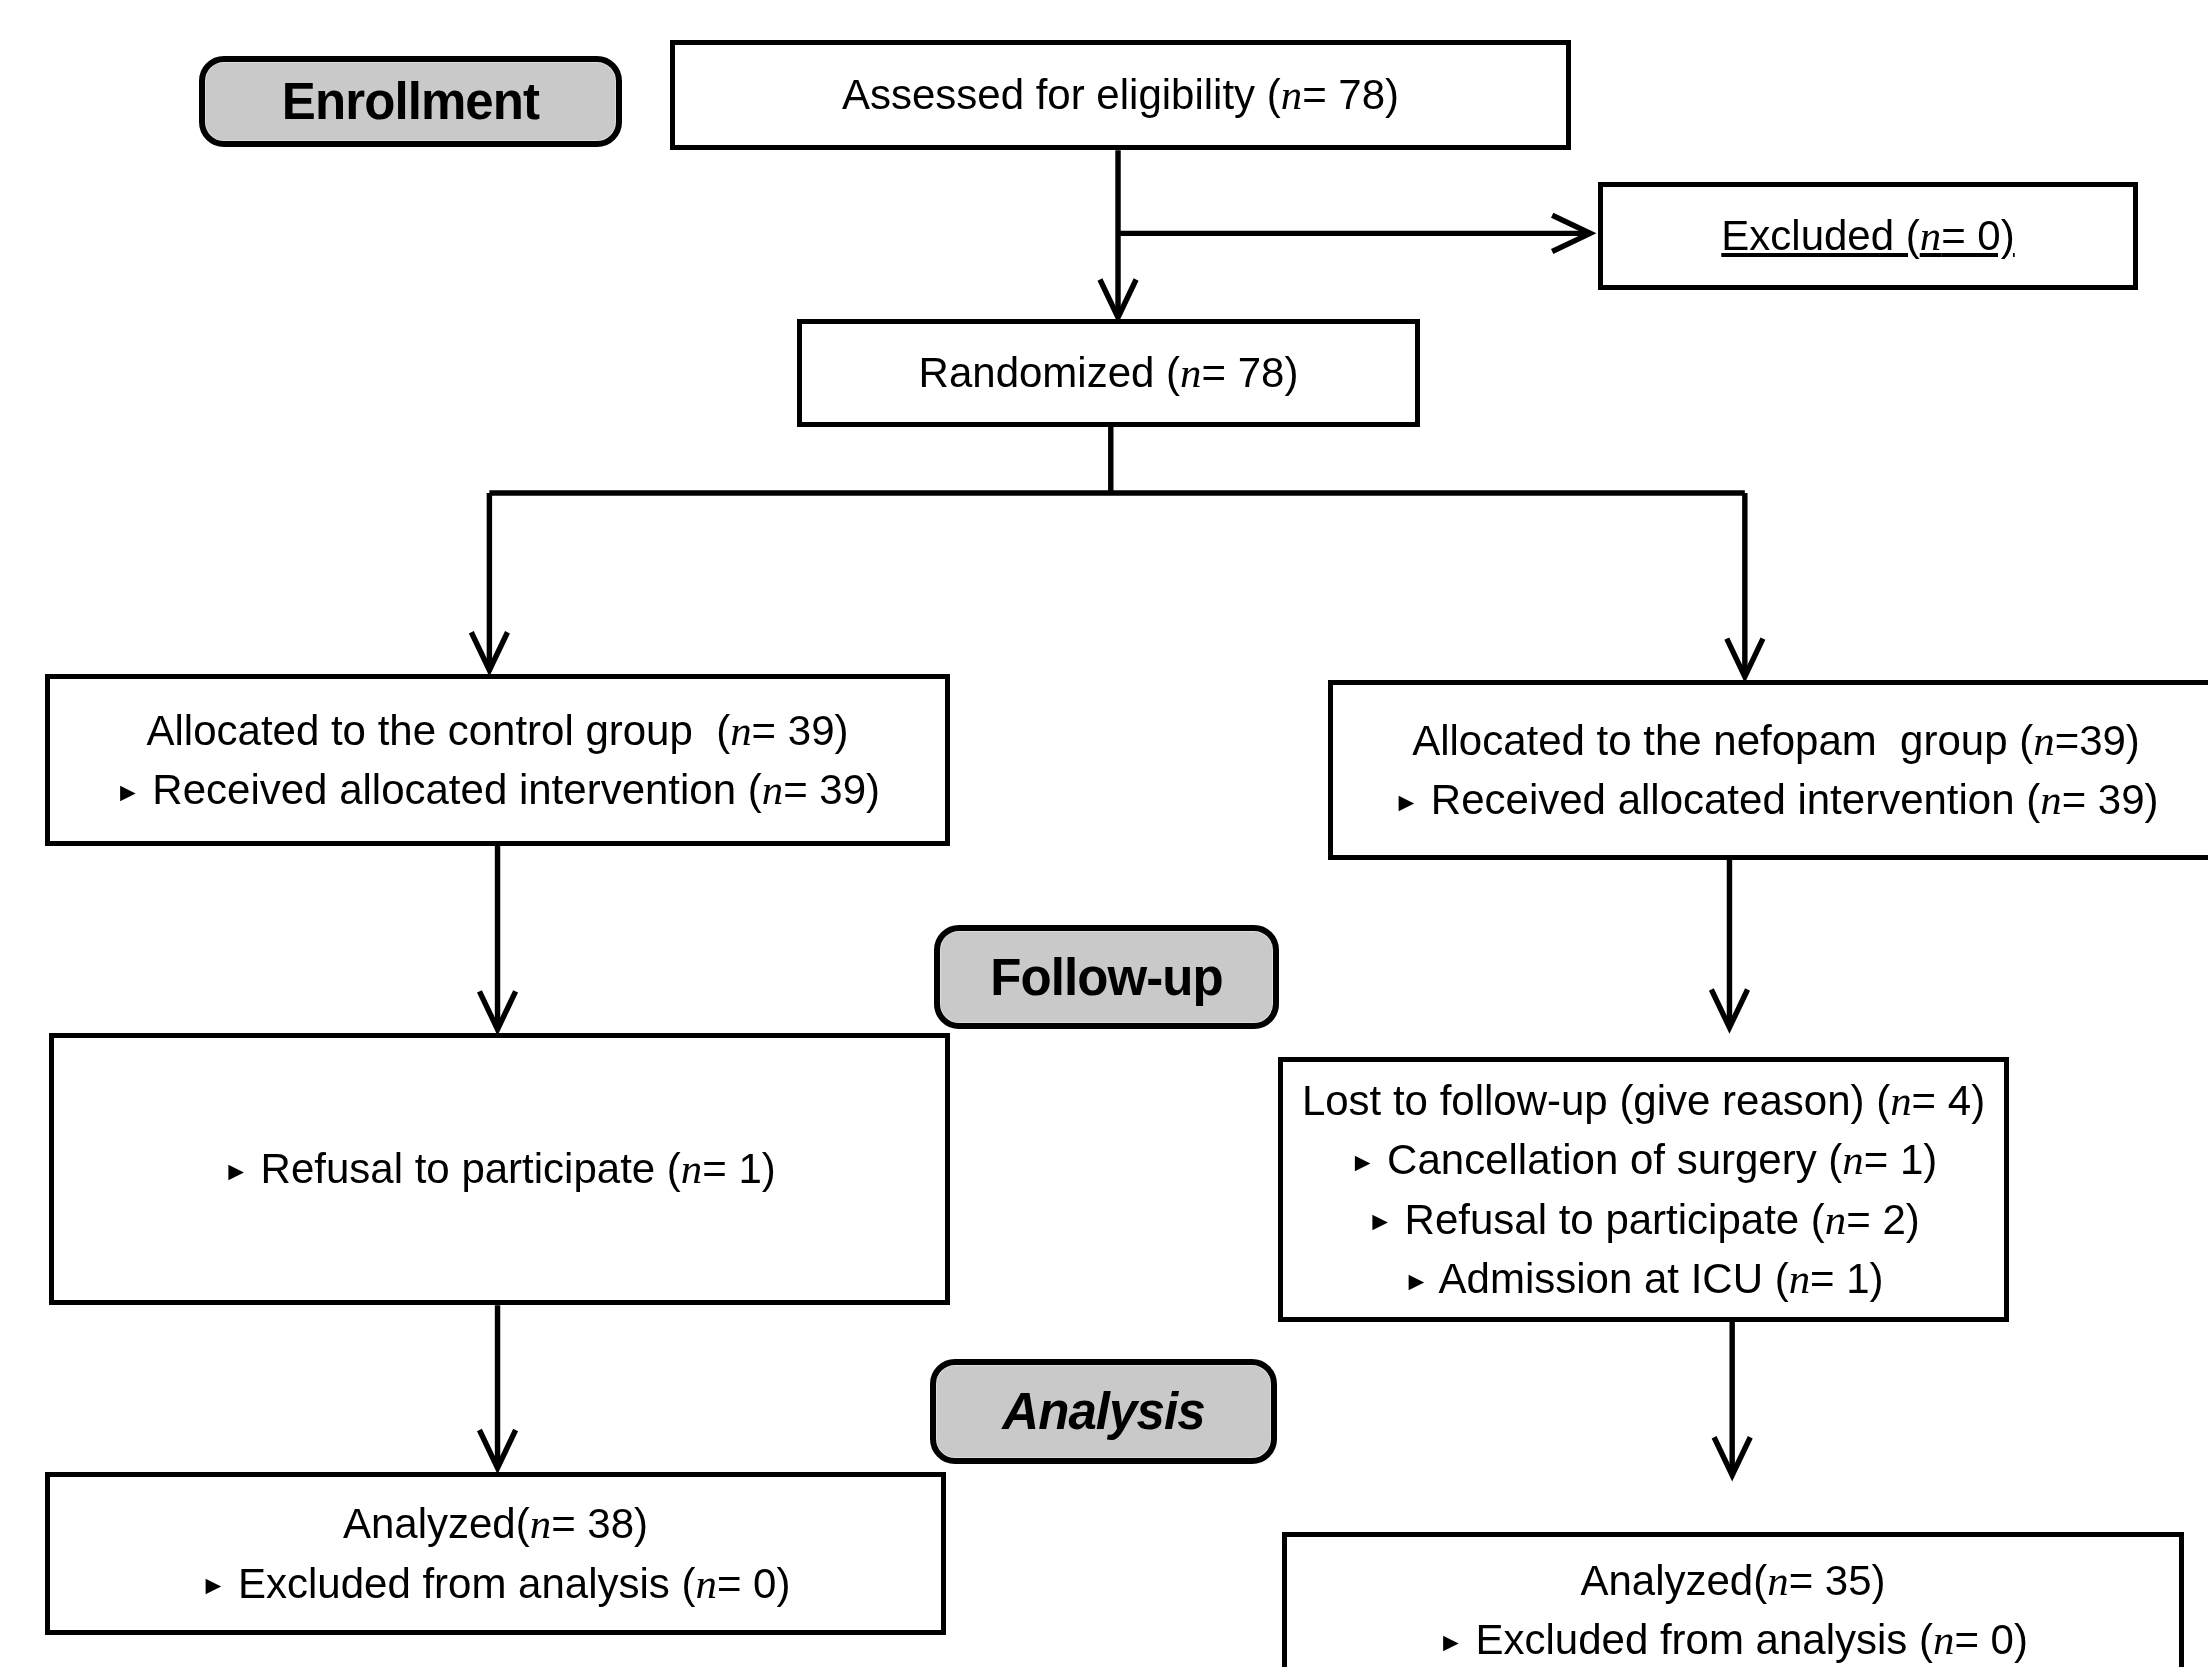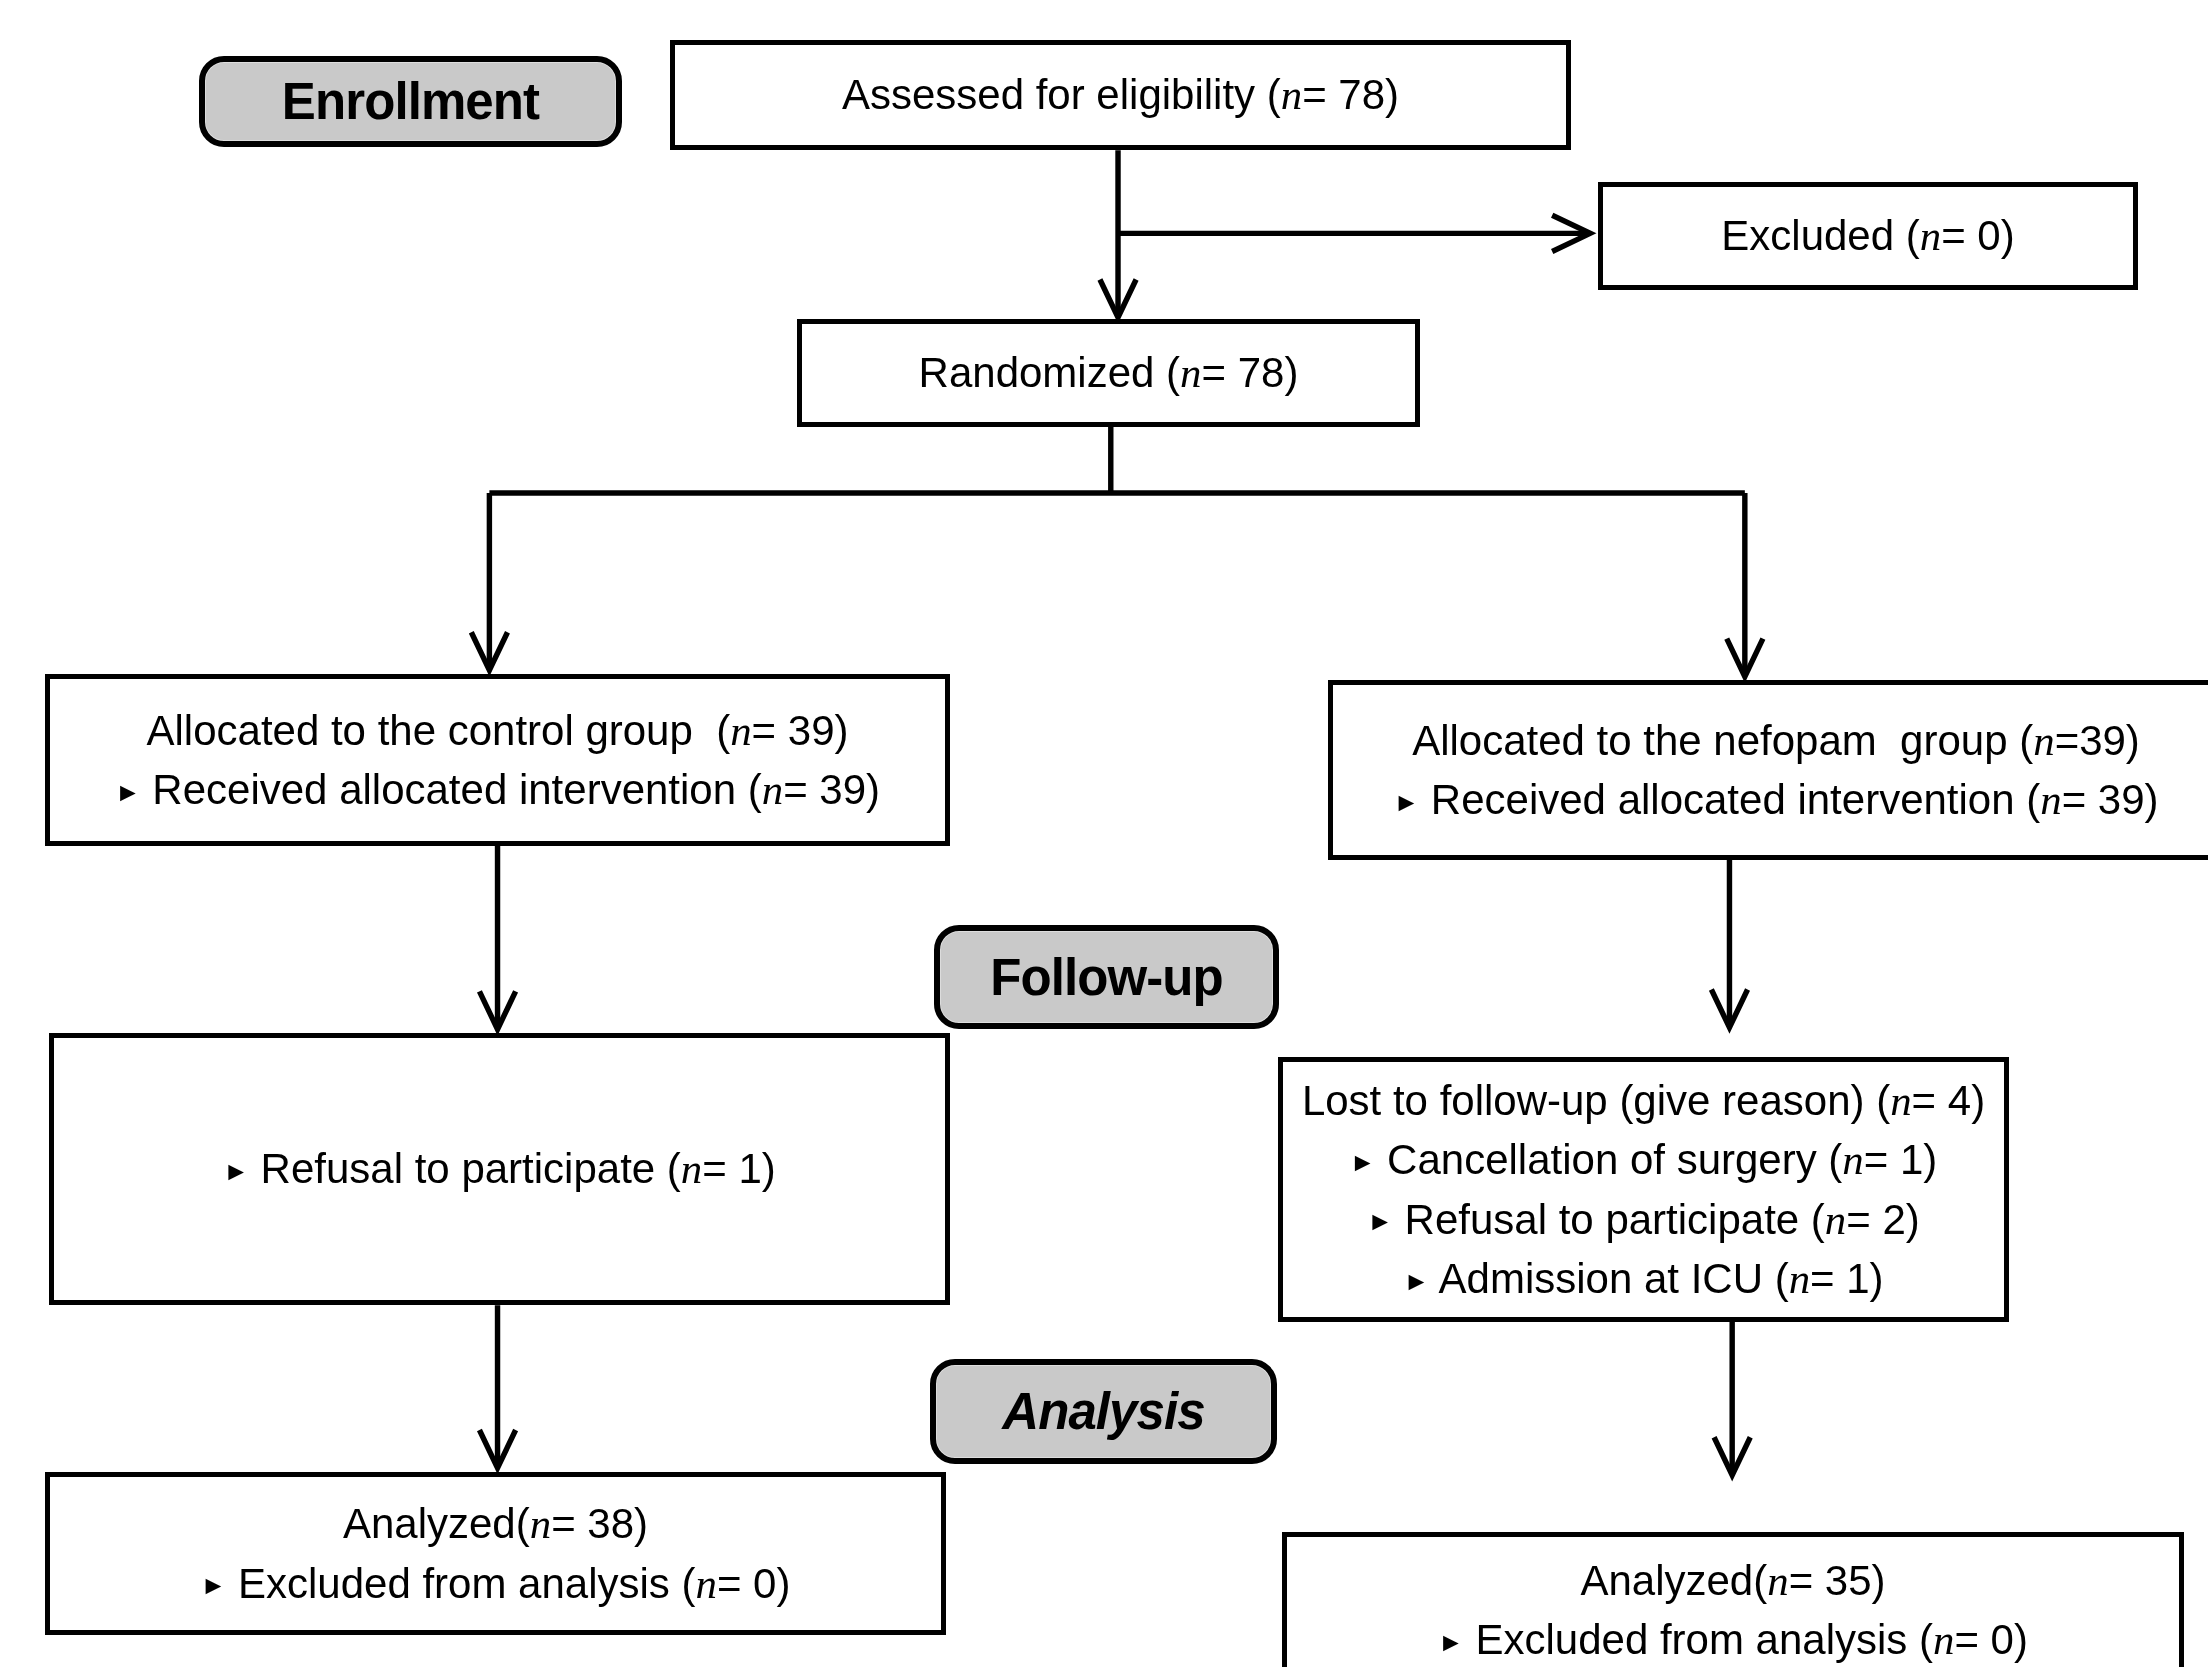"Excluded (n= 0)" #box-excluded { text-decoration: none -> underline }
